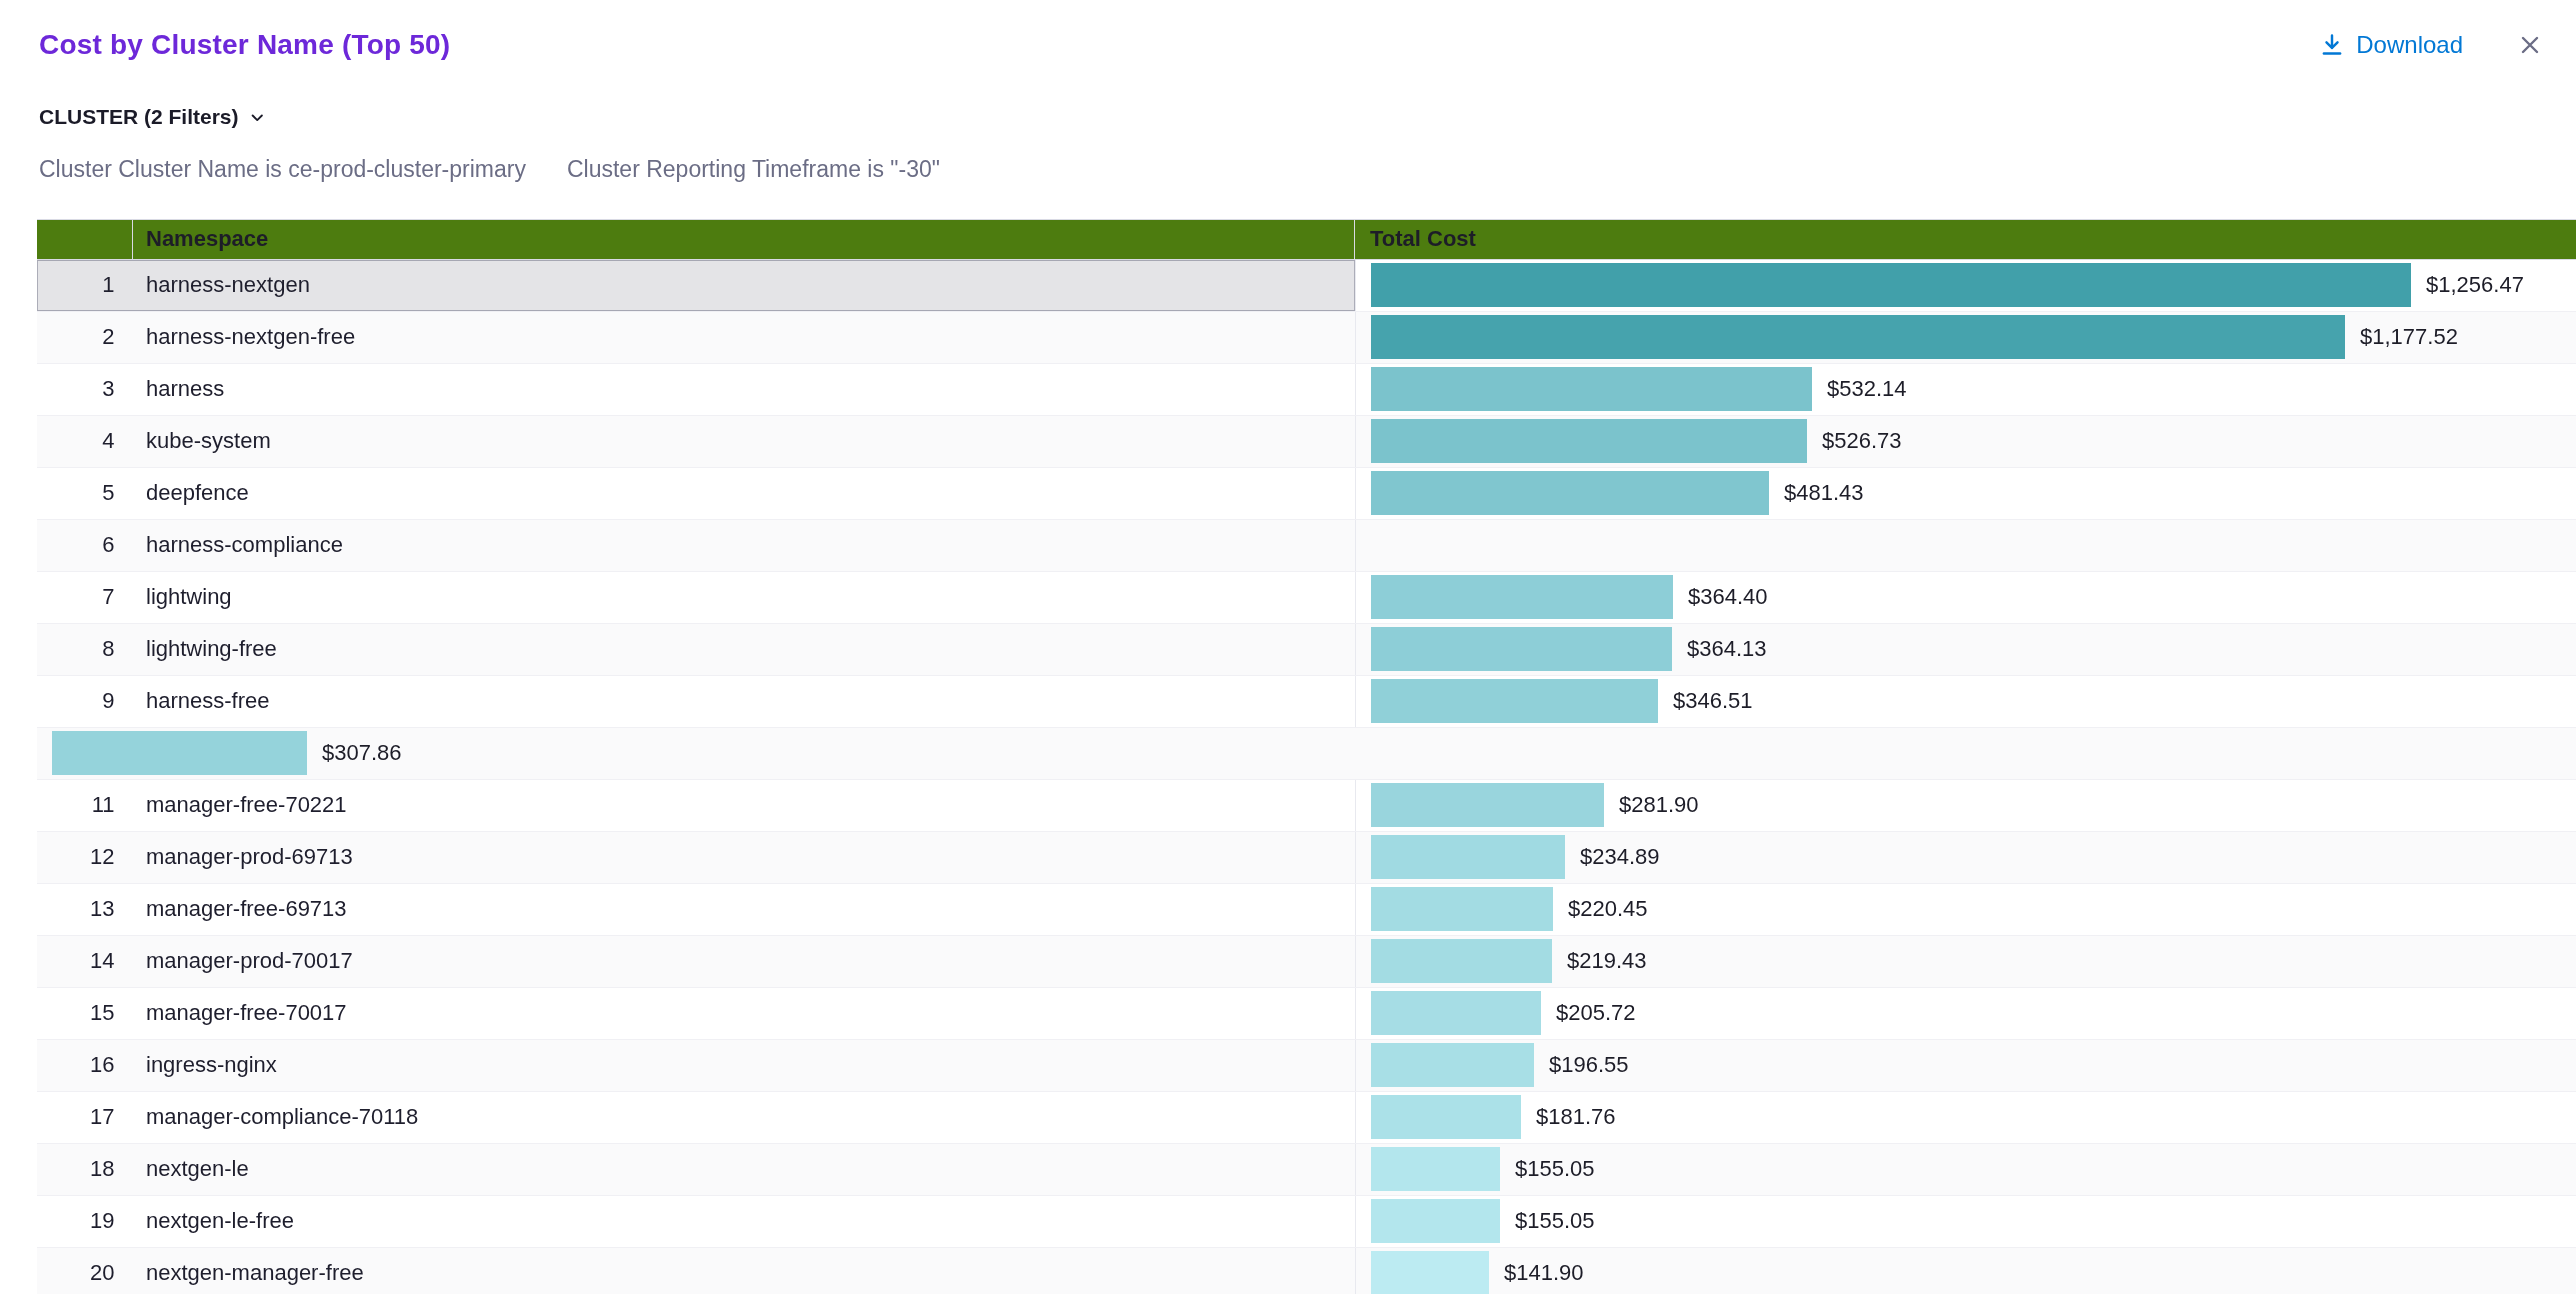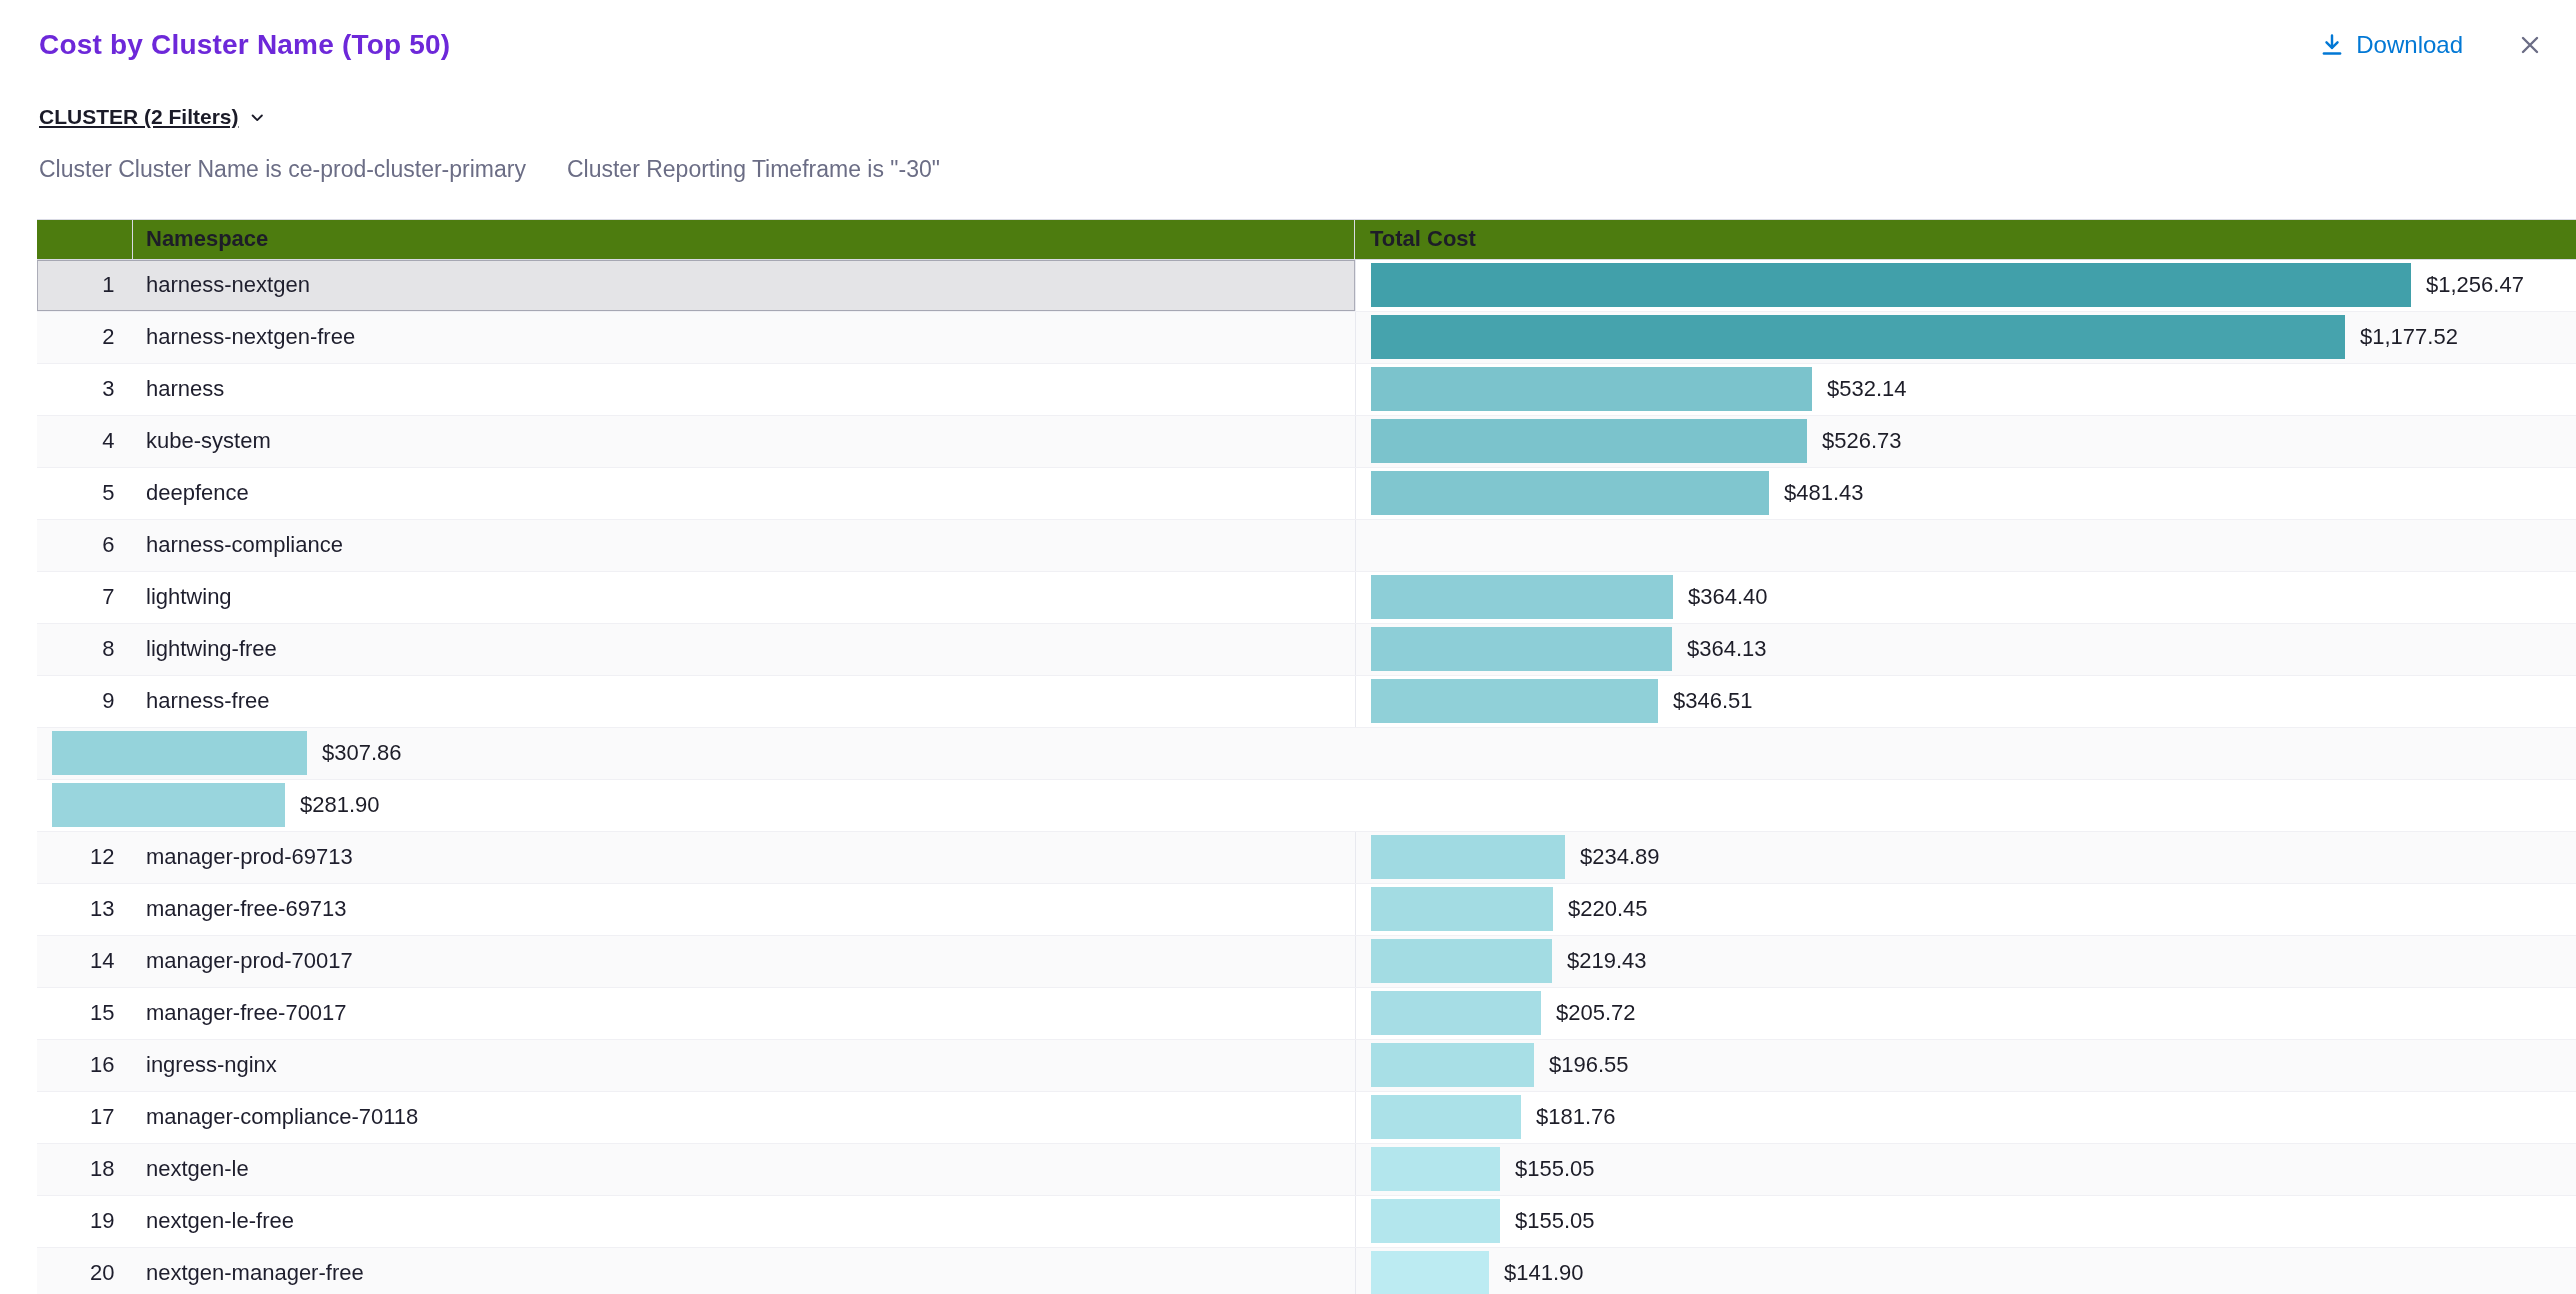"CLUSTER (2 Filters)" .cluster-label { text-decoration: underline -> none }
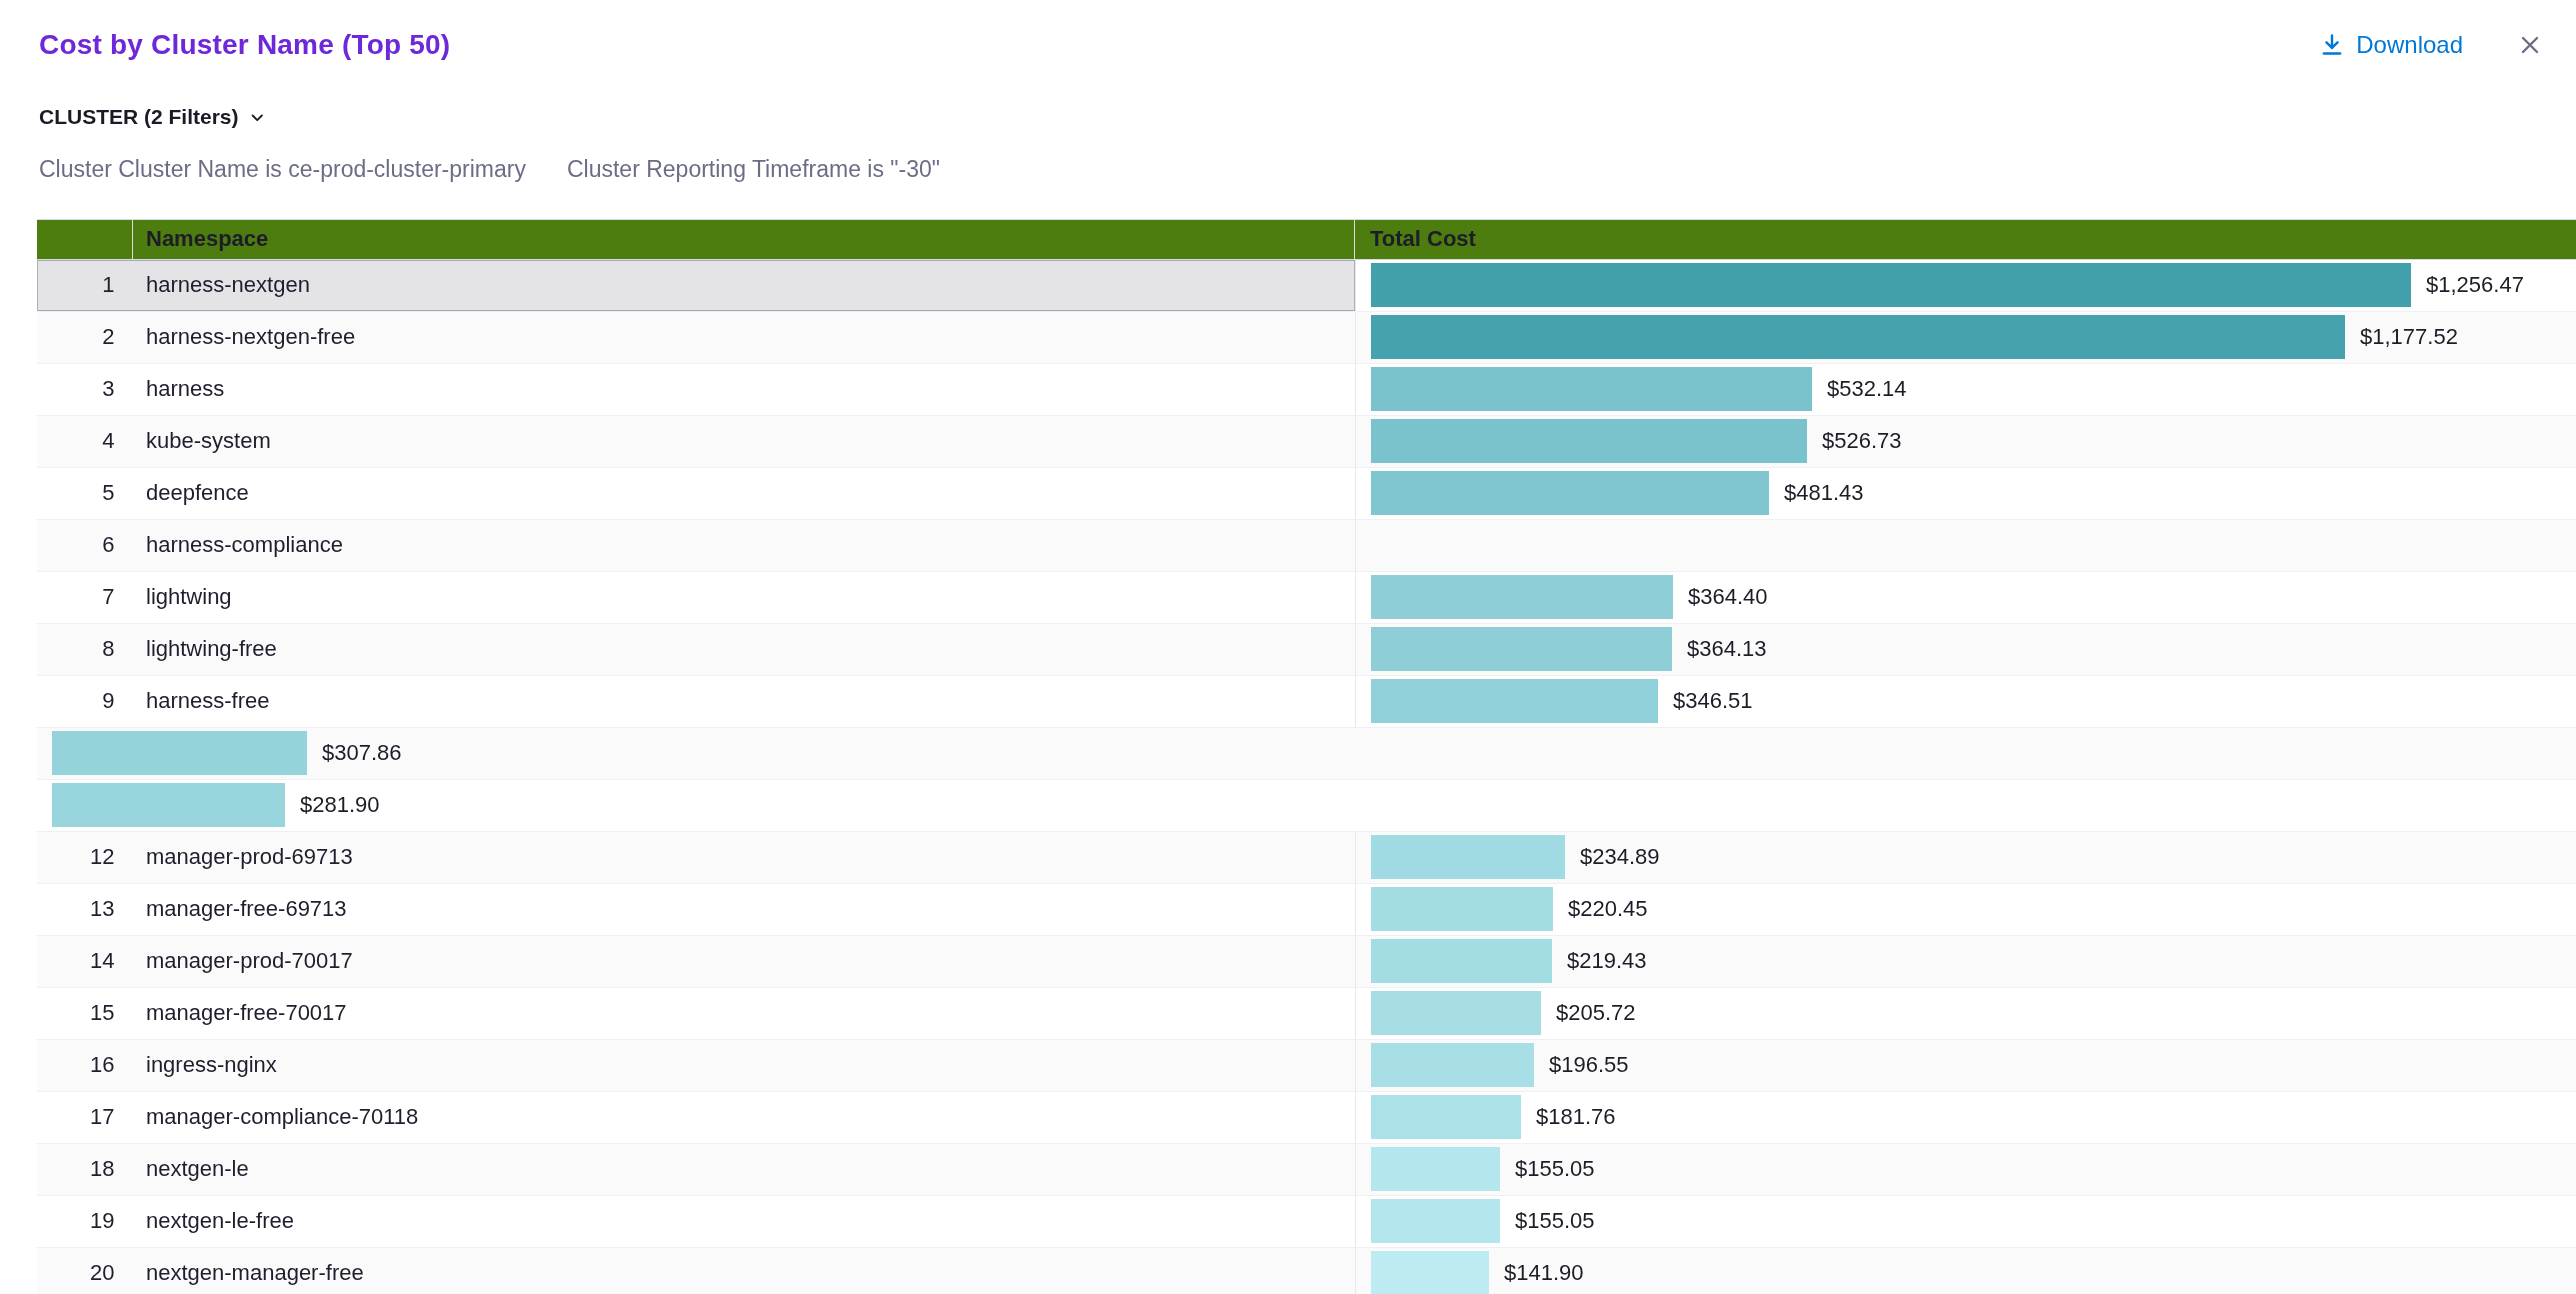"11" div.left-group { html: none -> <div> <div>11</div> <div>manager-free-70221</div> </div> }
